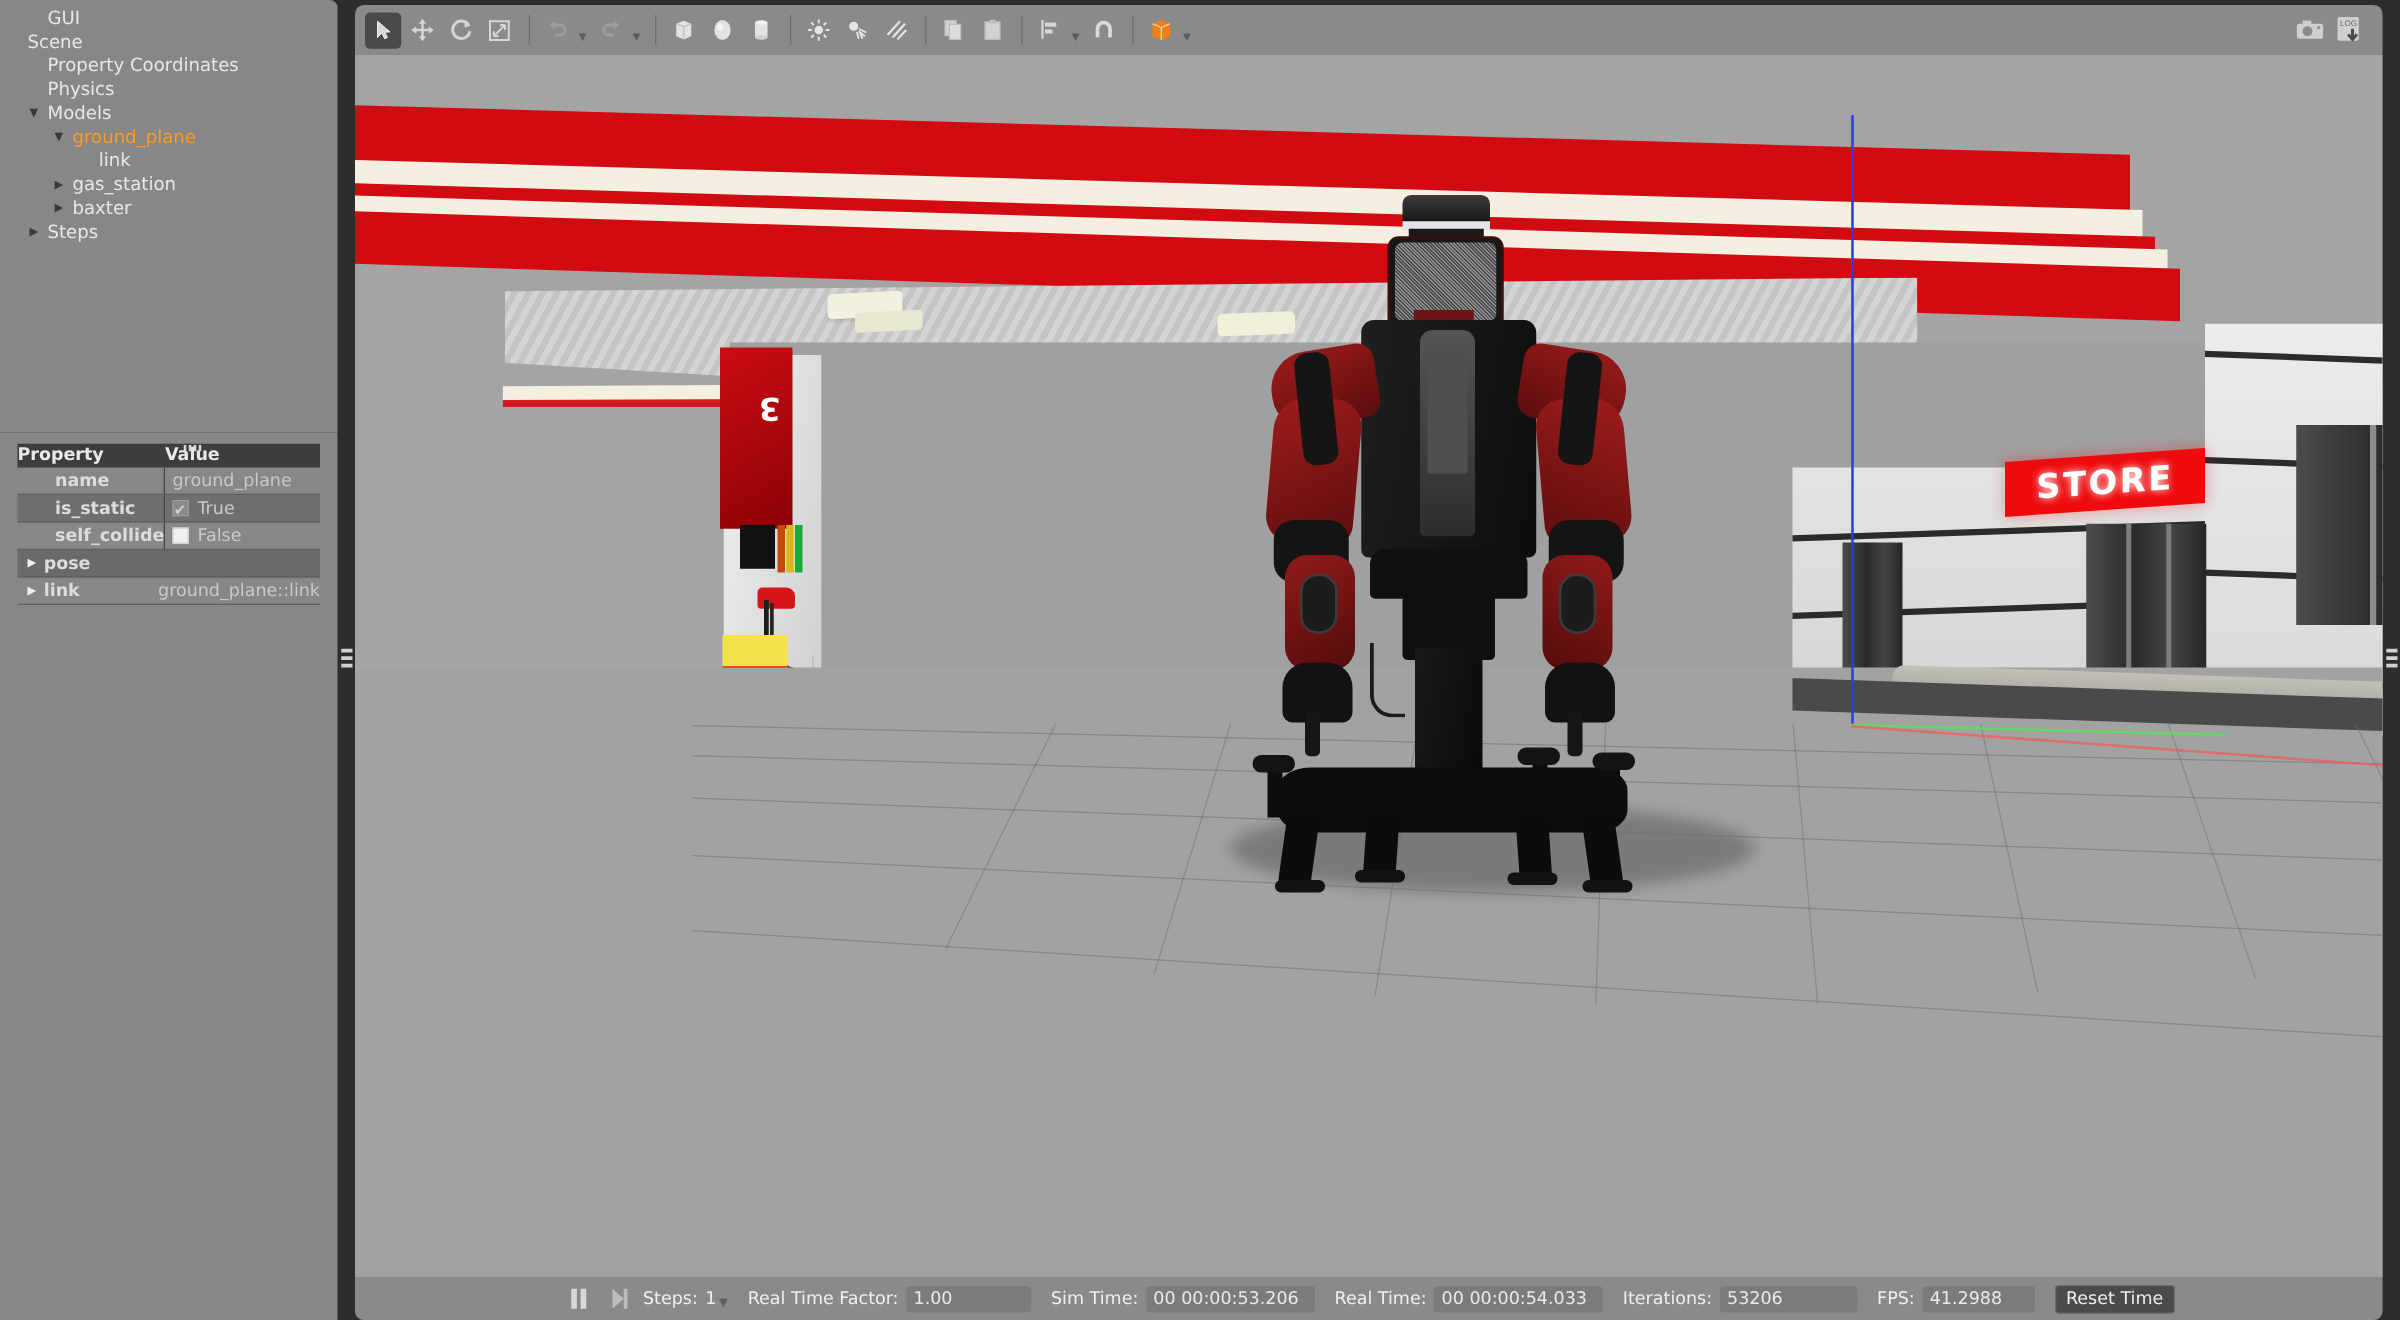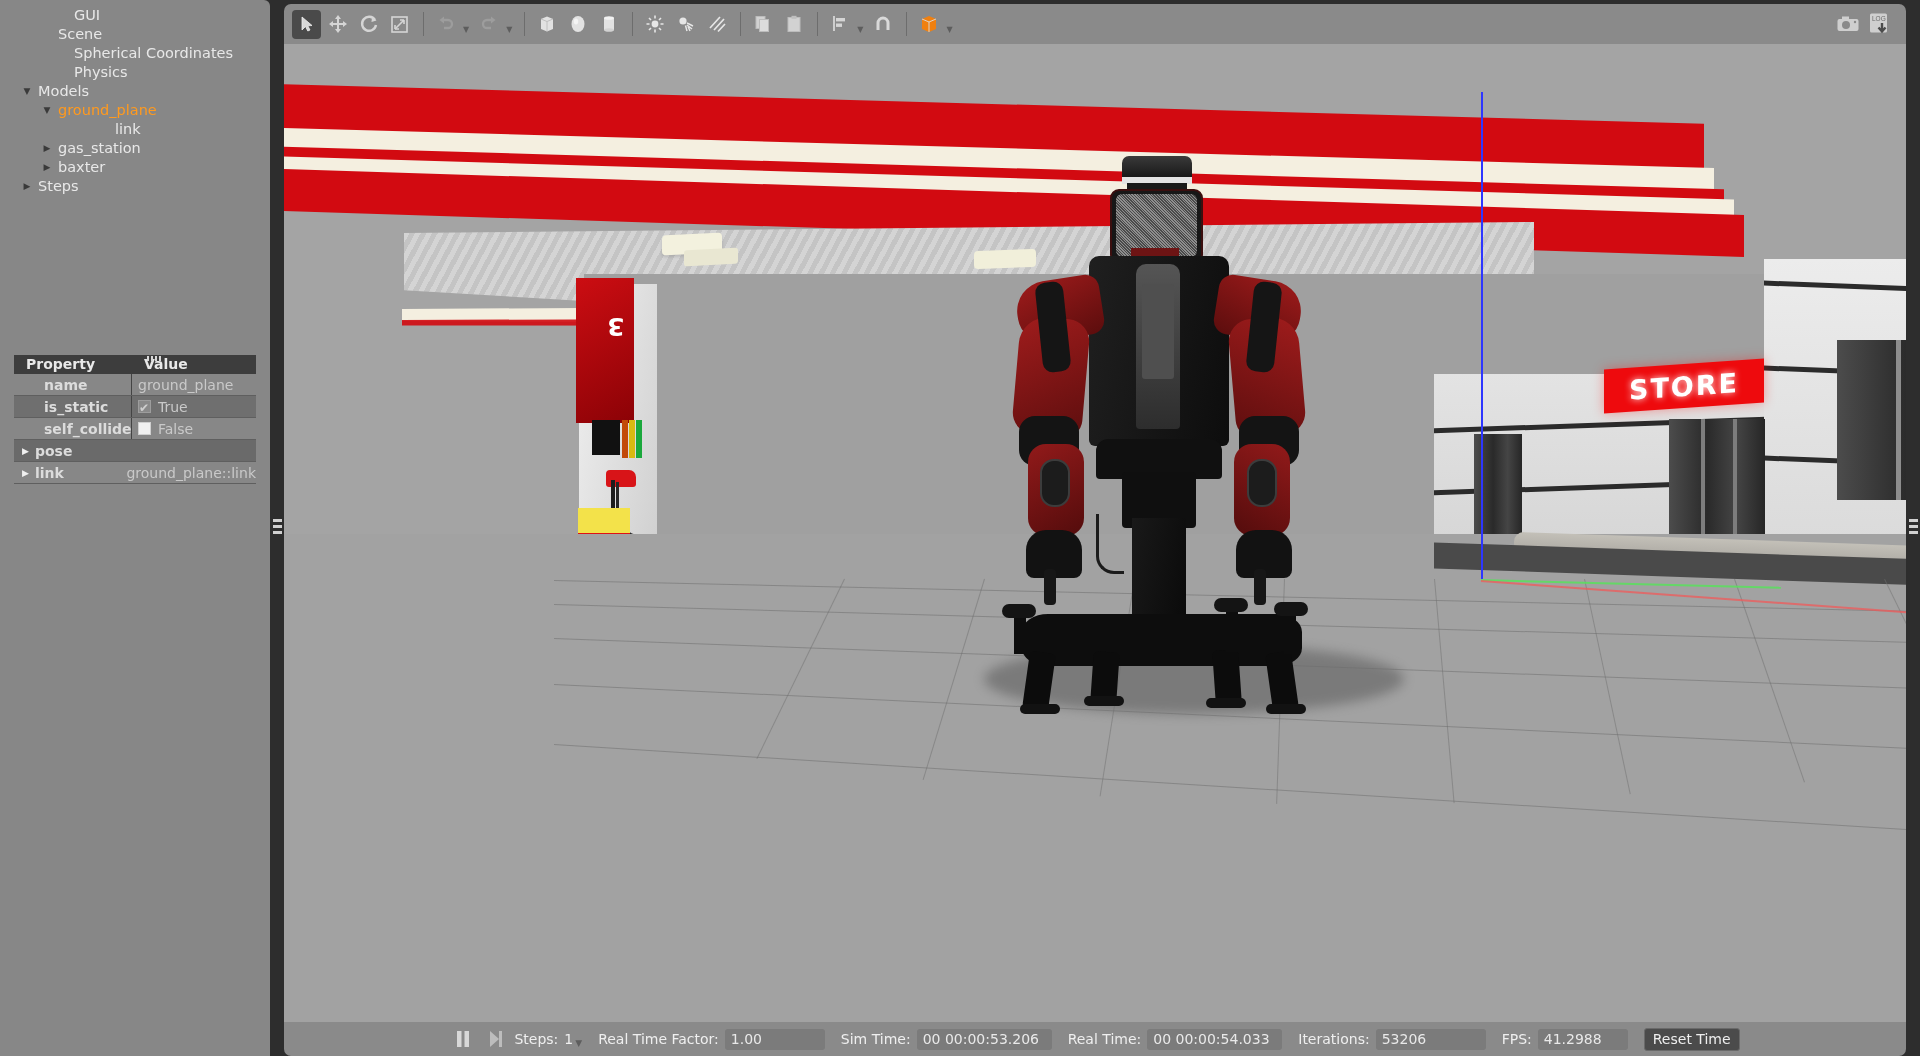"GUI" .tree-row .lbl { margin-left: 36px -> none }
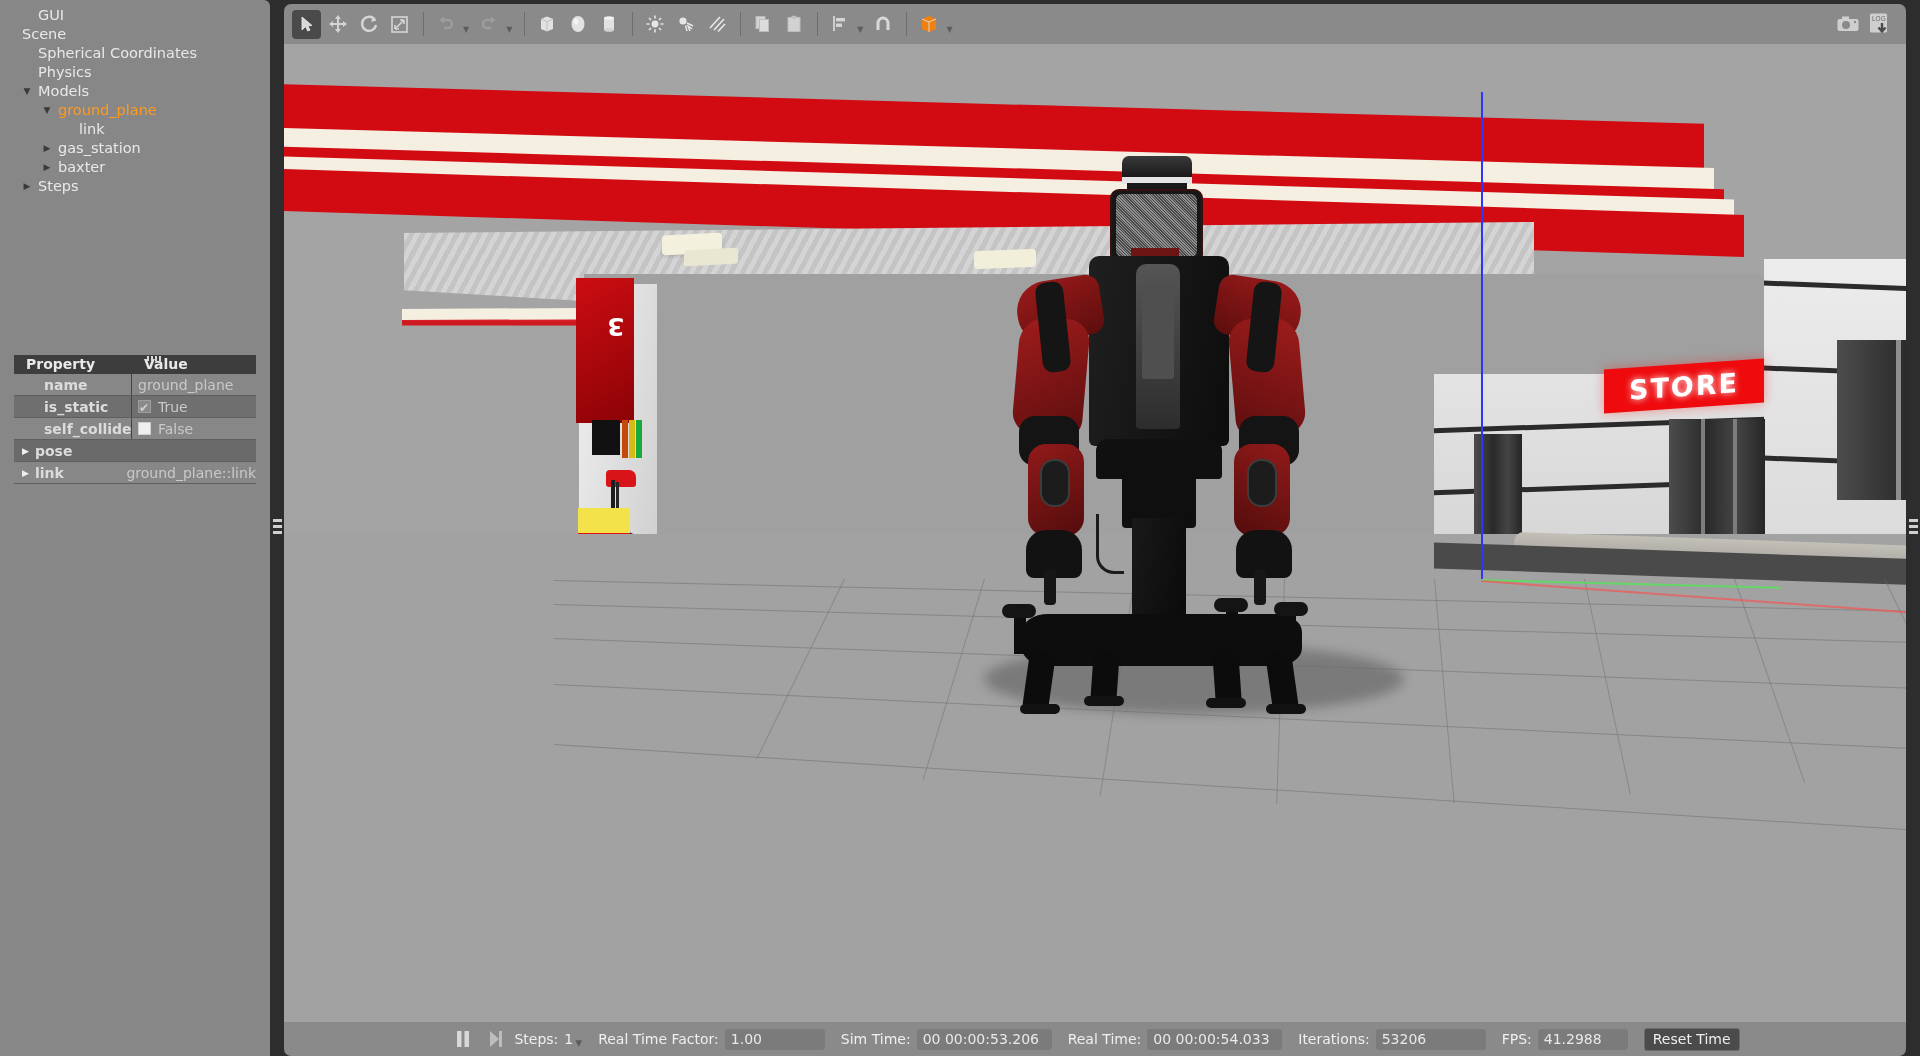"Spherical Coordinates" span.lbl { text: Spherical -> Property }
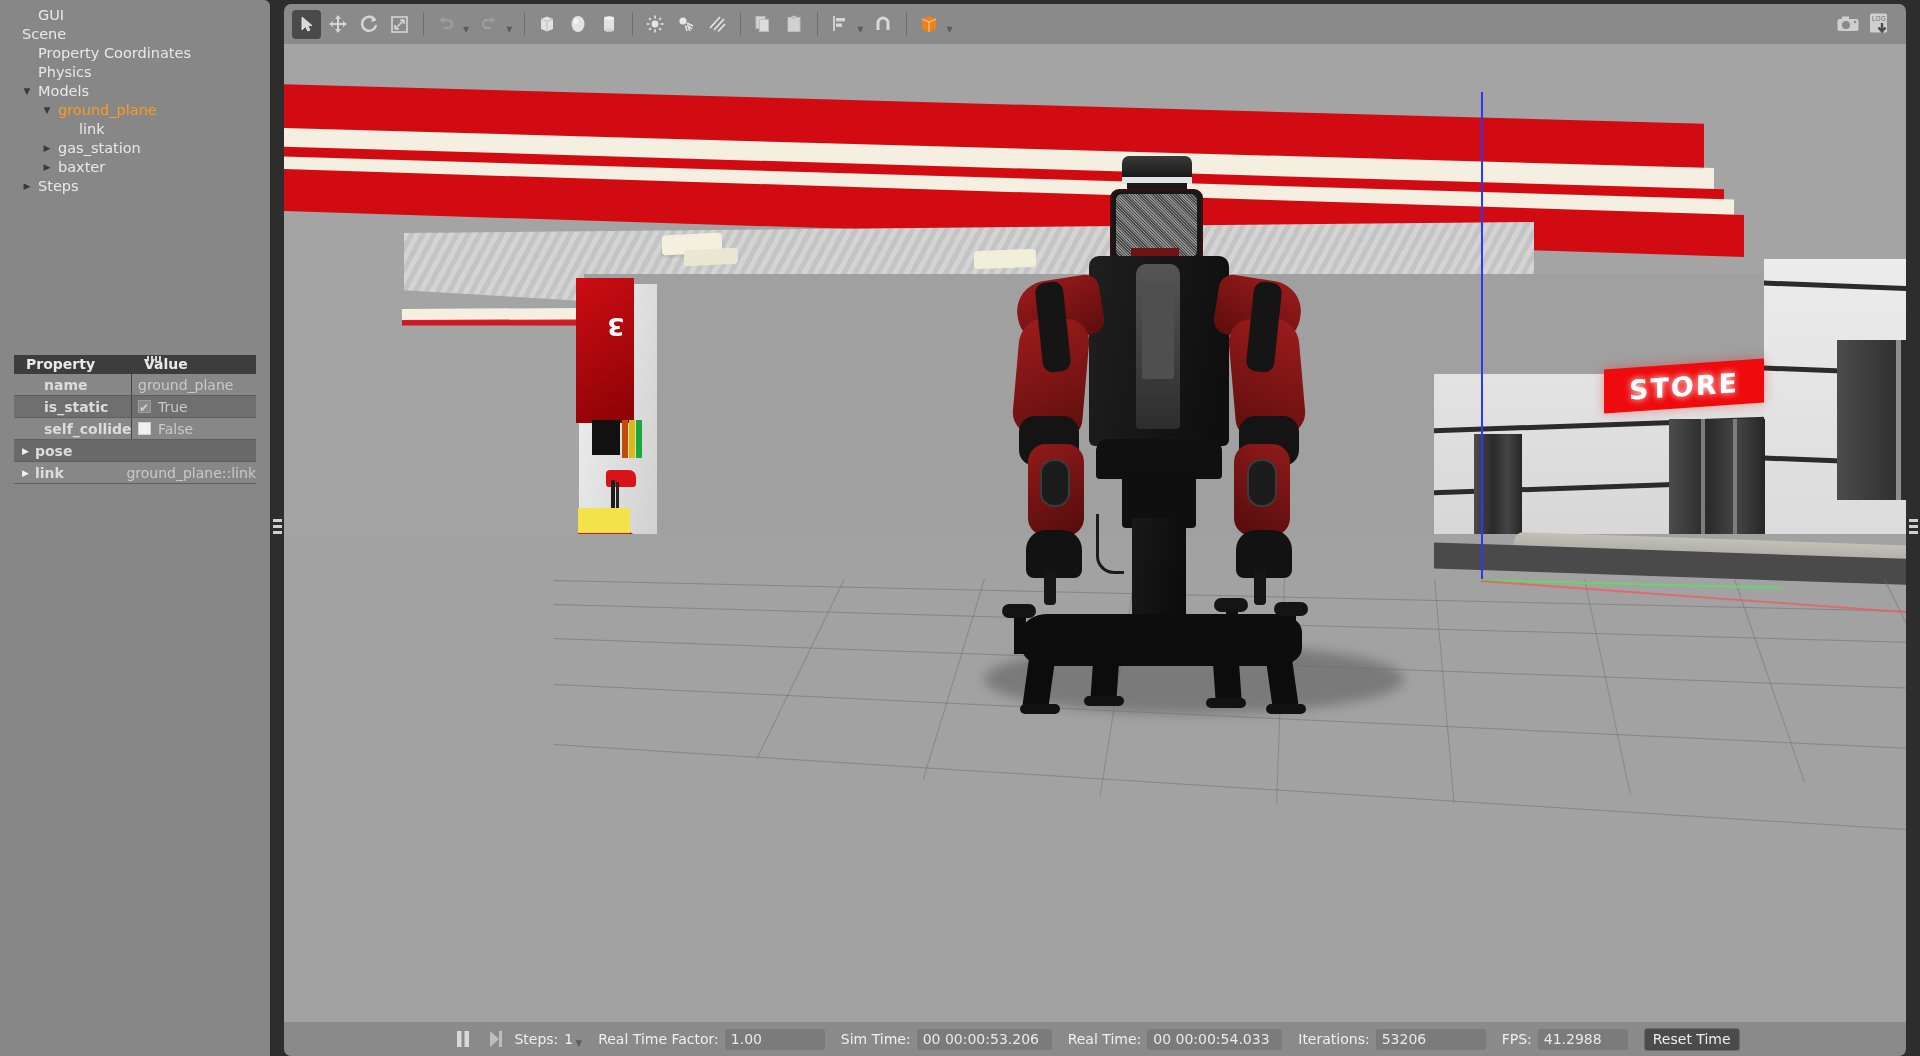"Property" .ph-row div { padding-left: 12px -> 0 }
